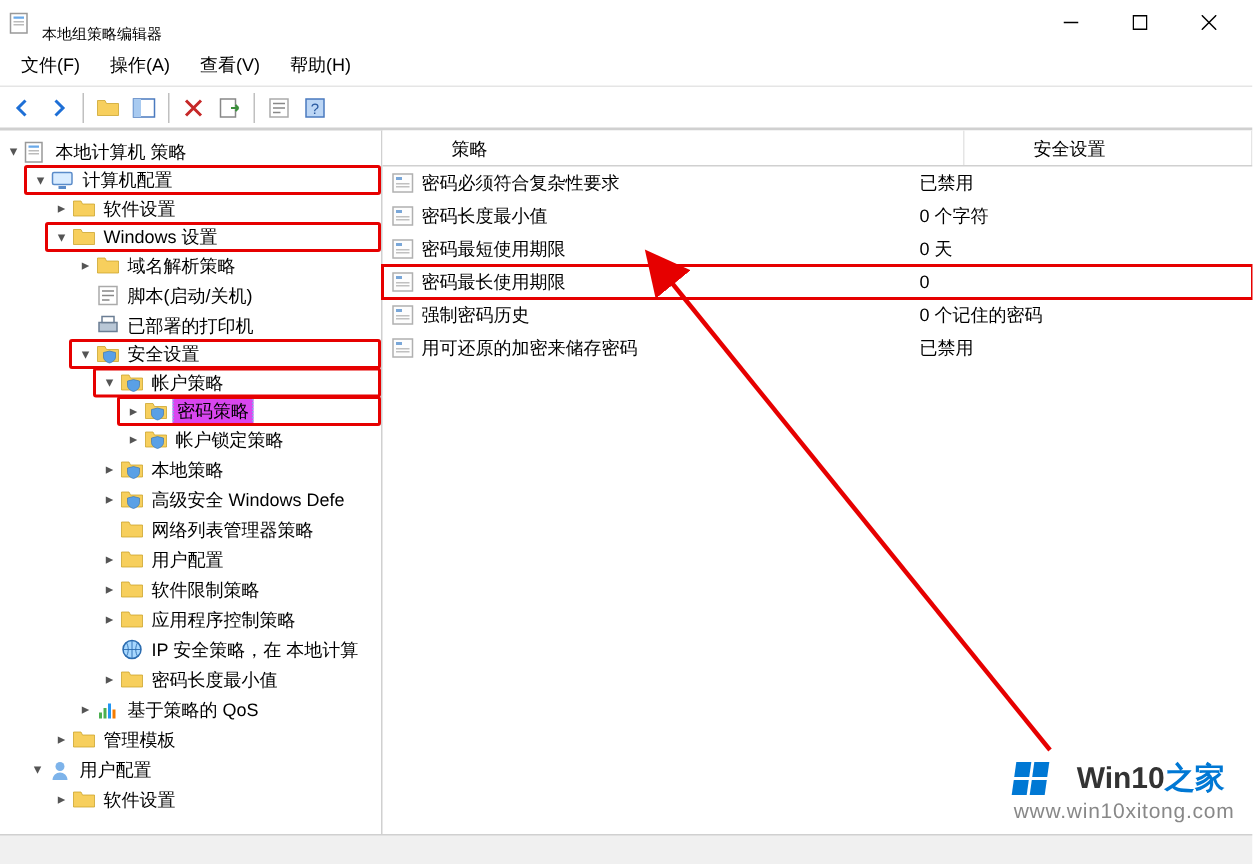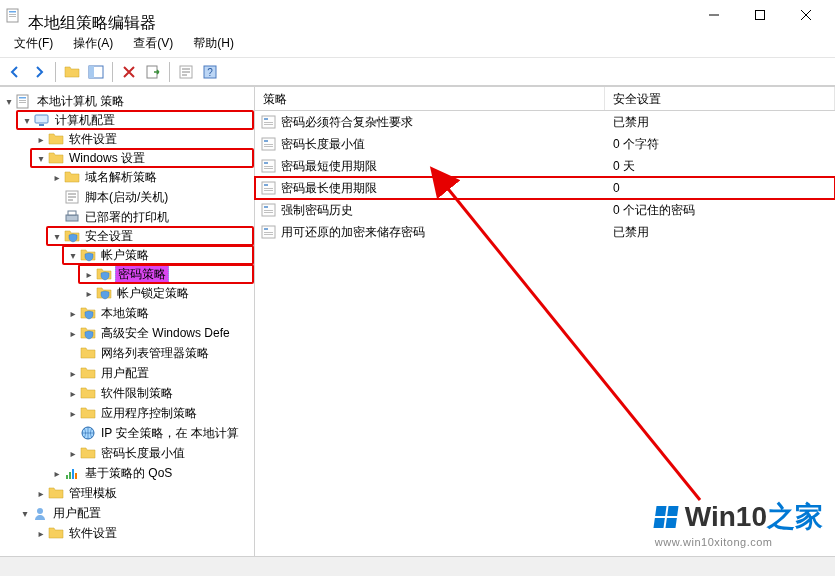"本地组策略编辑器" .titlebar .title { font-size: 16px -> 10px }
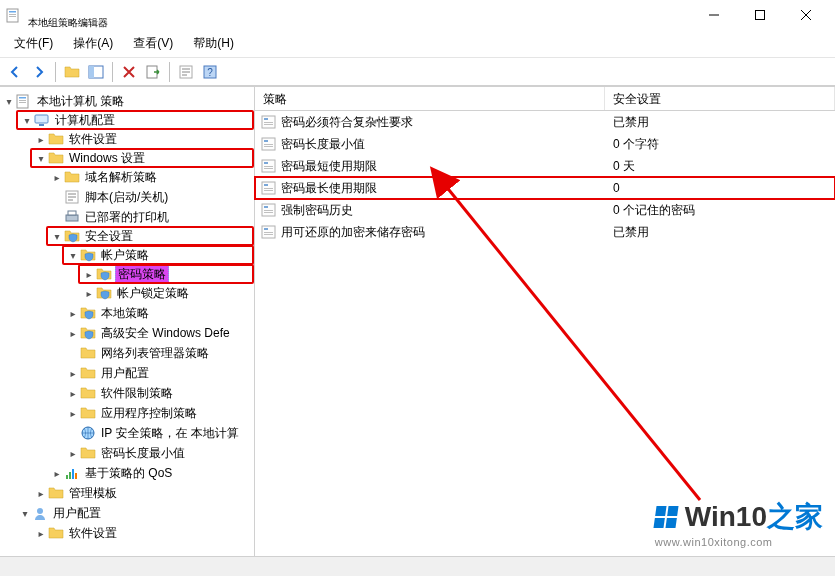"策略" .lcol { margin-left: none -> 38px }
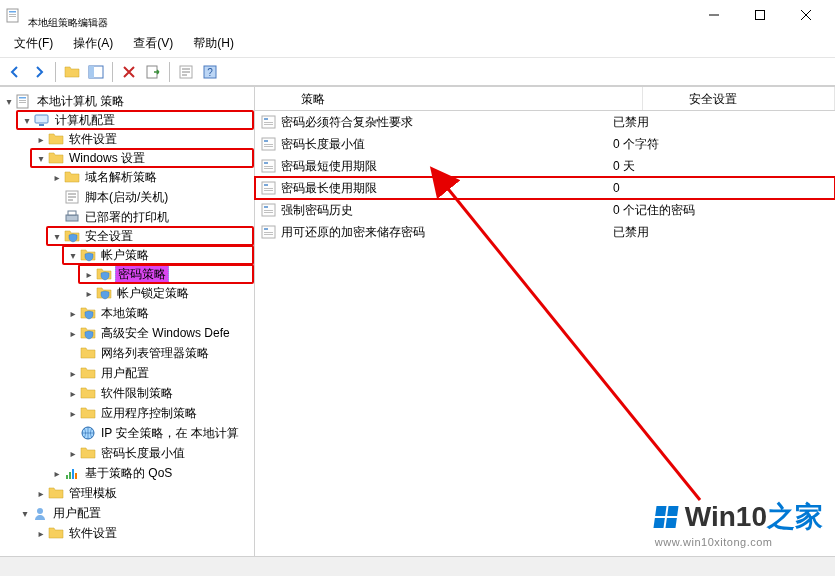"Win10之家" .watermark .top { font-size: 28px -> 20px; gap: 8px -> 20px }
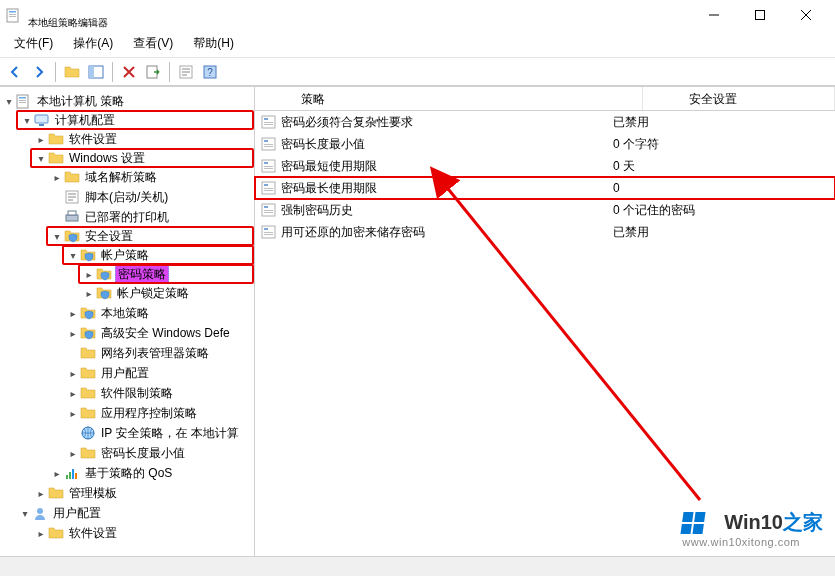"www.win10xitong.com" .watermark .url { font-size: 11px -> 14px }
